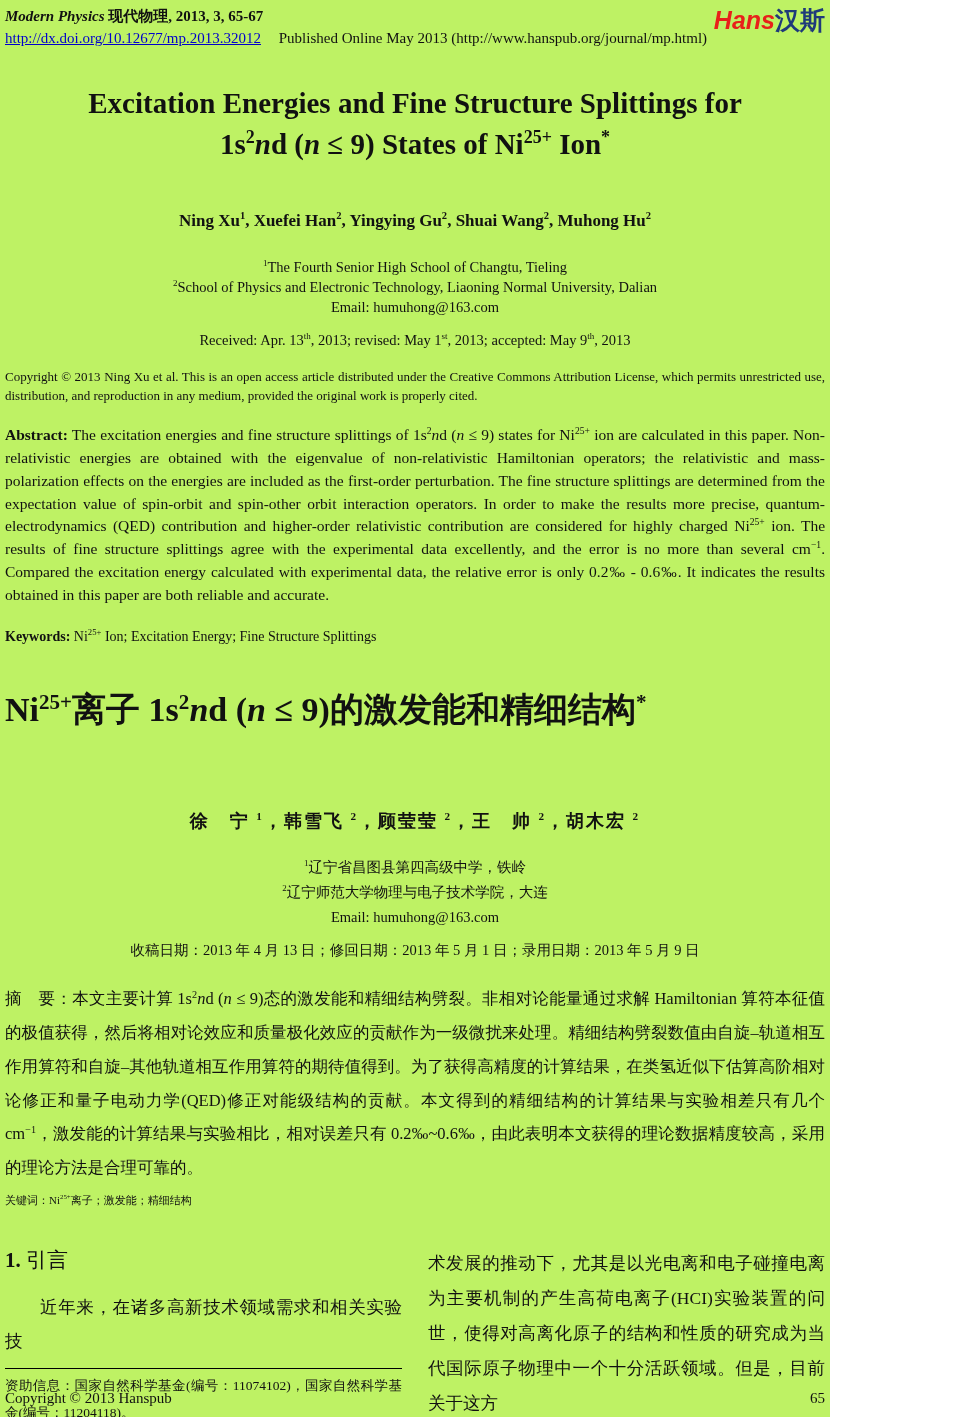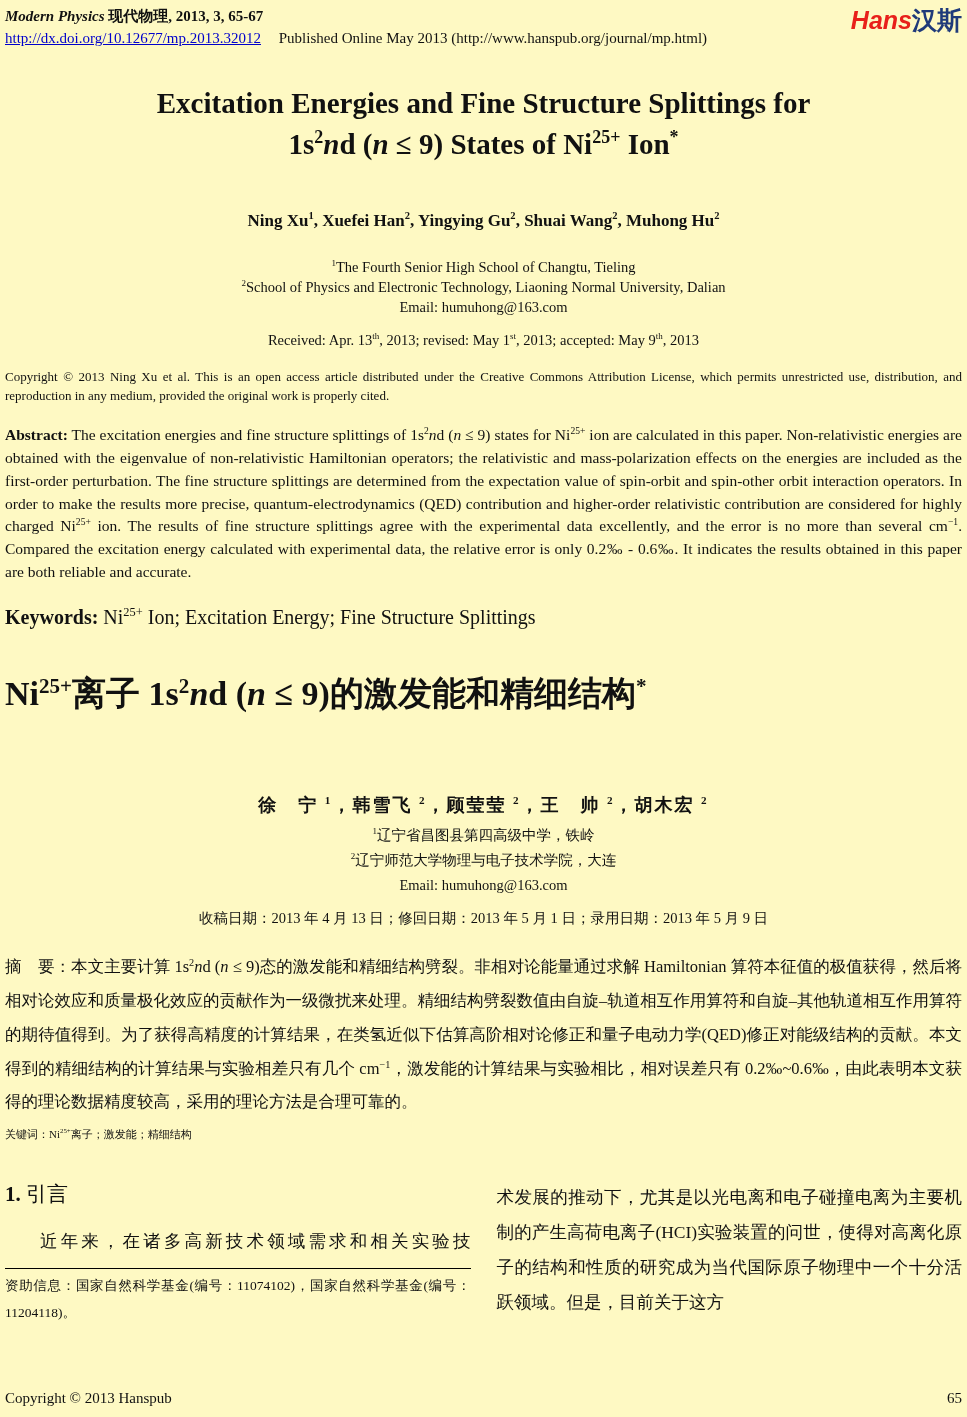"Modern Physics 现代物理, 2013, 3," .page { background: #fef9c3 -> #bef264; width: 967px -> 830px }
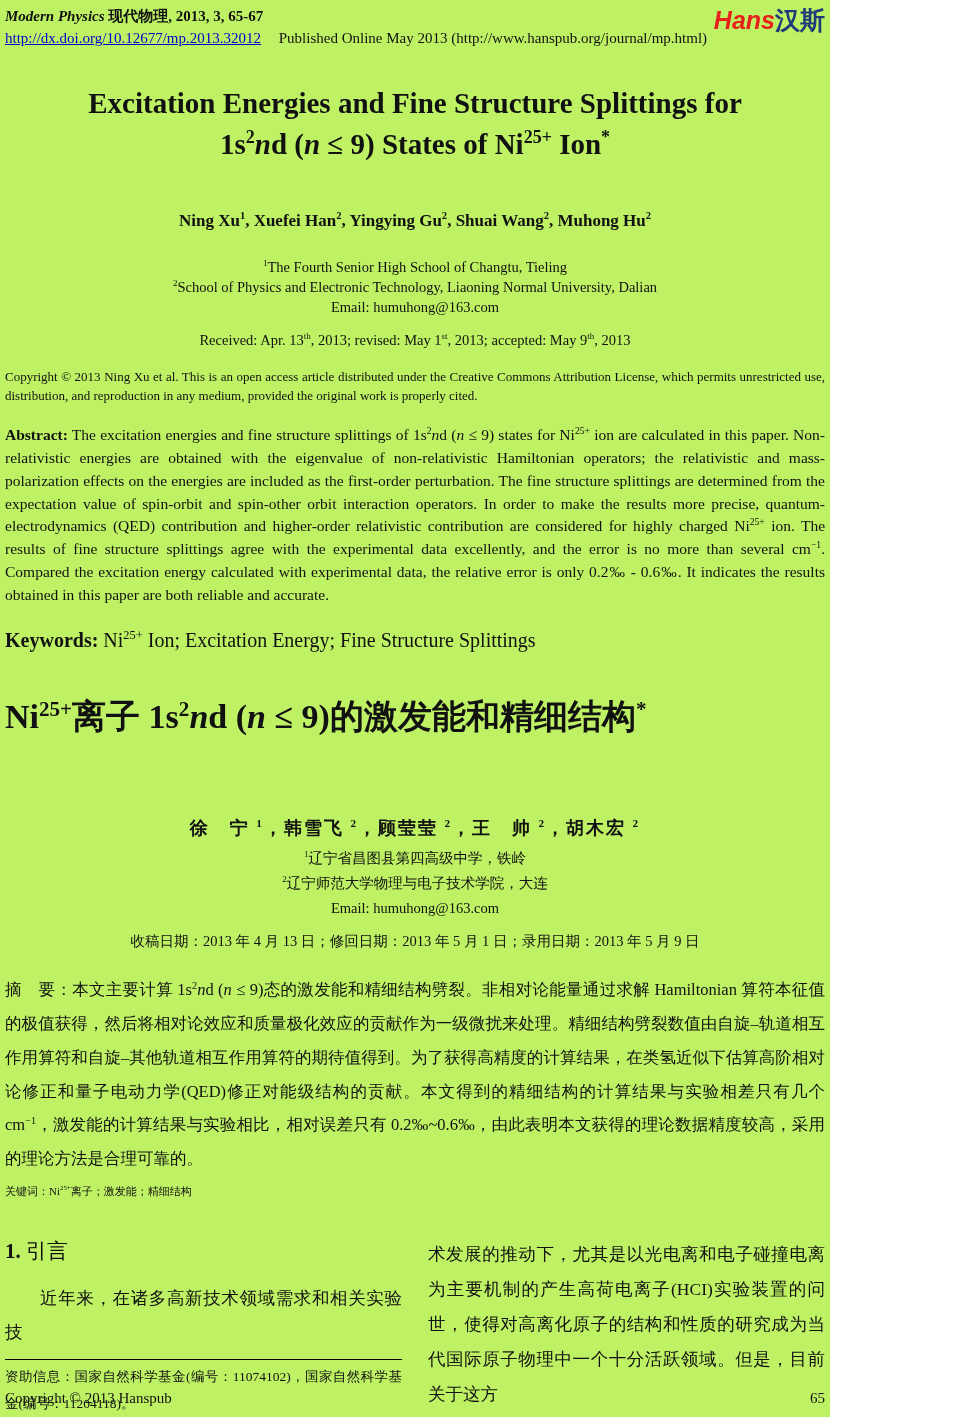"Keywords: Ni25+ Ion; Excitation Energy;" .keywords-en { font-size: 20px -> 14px }
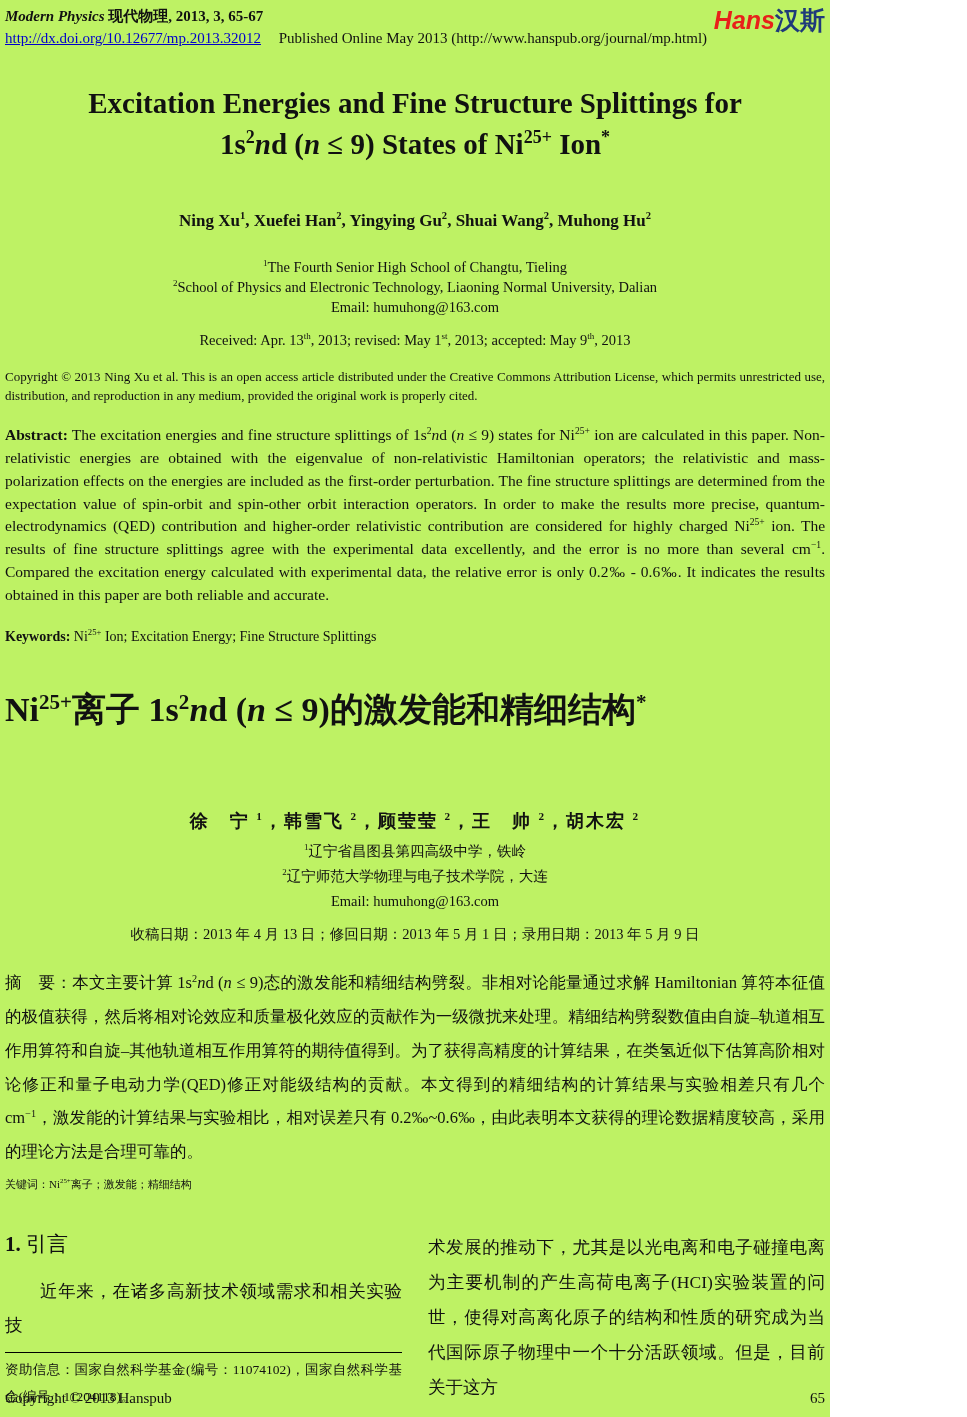"1辽宁省昌图县第四高级中学，铁岭" .affil-zh { margin-top: 6px -> 22px }
